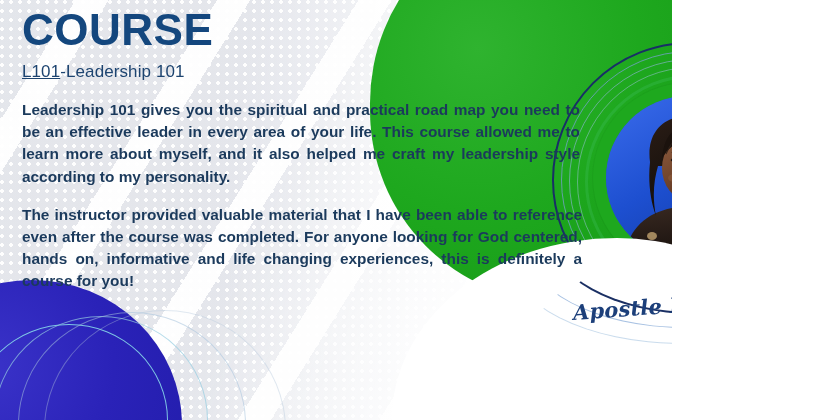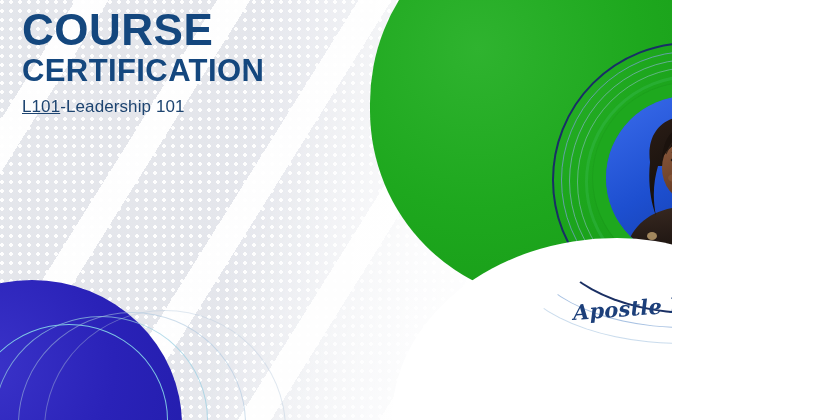"CERTIFICATION" h2.title-sub { html: <h2>CERTIFICATION</h2> -> none }
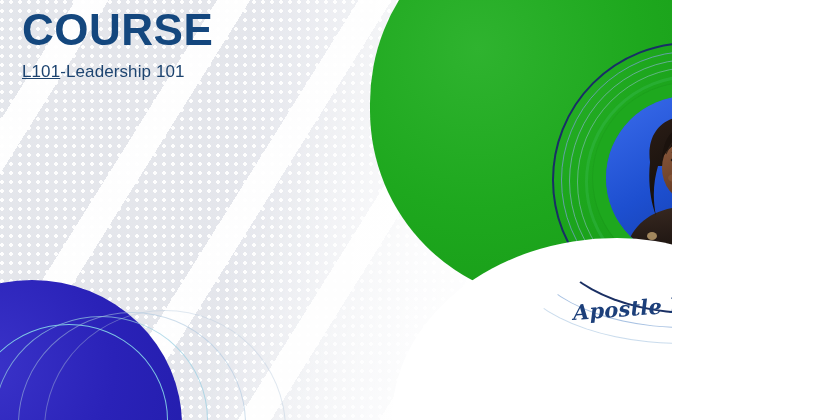"Leadership 101 gives you the" p.para { html: none -> <p>Leadership 101 gives you the spiritual and practical road map you need to be an effective leader in every area of your life. This course allowed me to learn more about myself, and it also helped me craft my leadership style according to my personality.</p> }
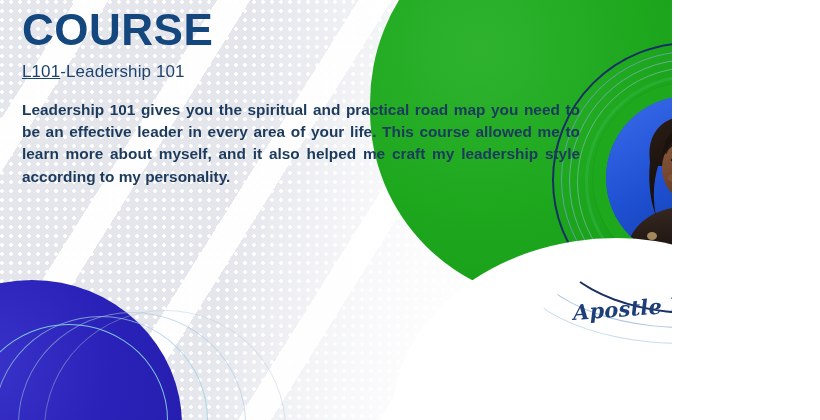"The instructor provided valuable" p.para { html: none -> <p>The instructor provided valuable material that I have been able to reference even after the course was completed. For anyone looking for God centered, hands on, informative and life changing experiences, this is definitely a course for you!</p> }
